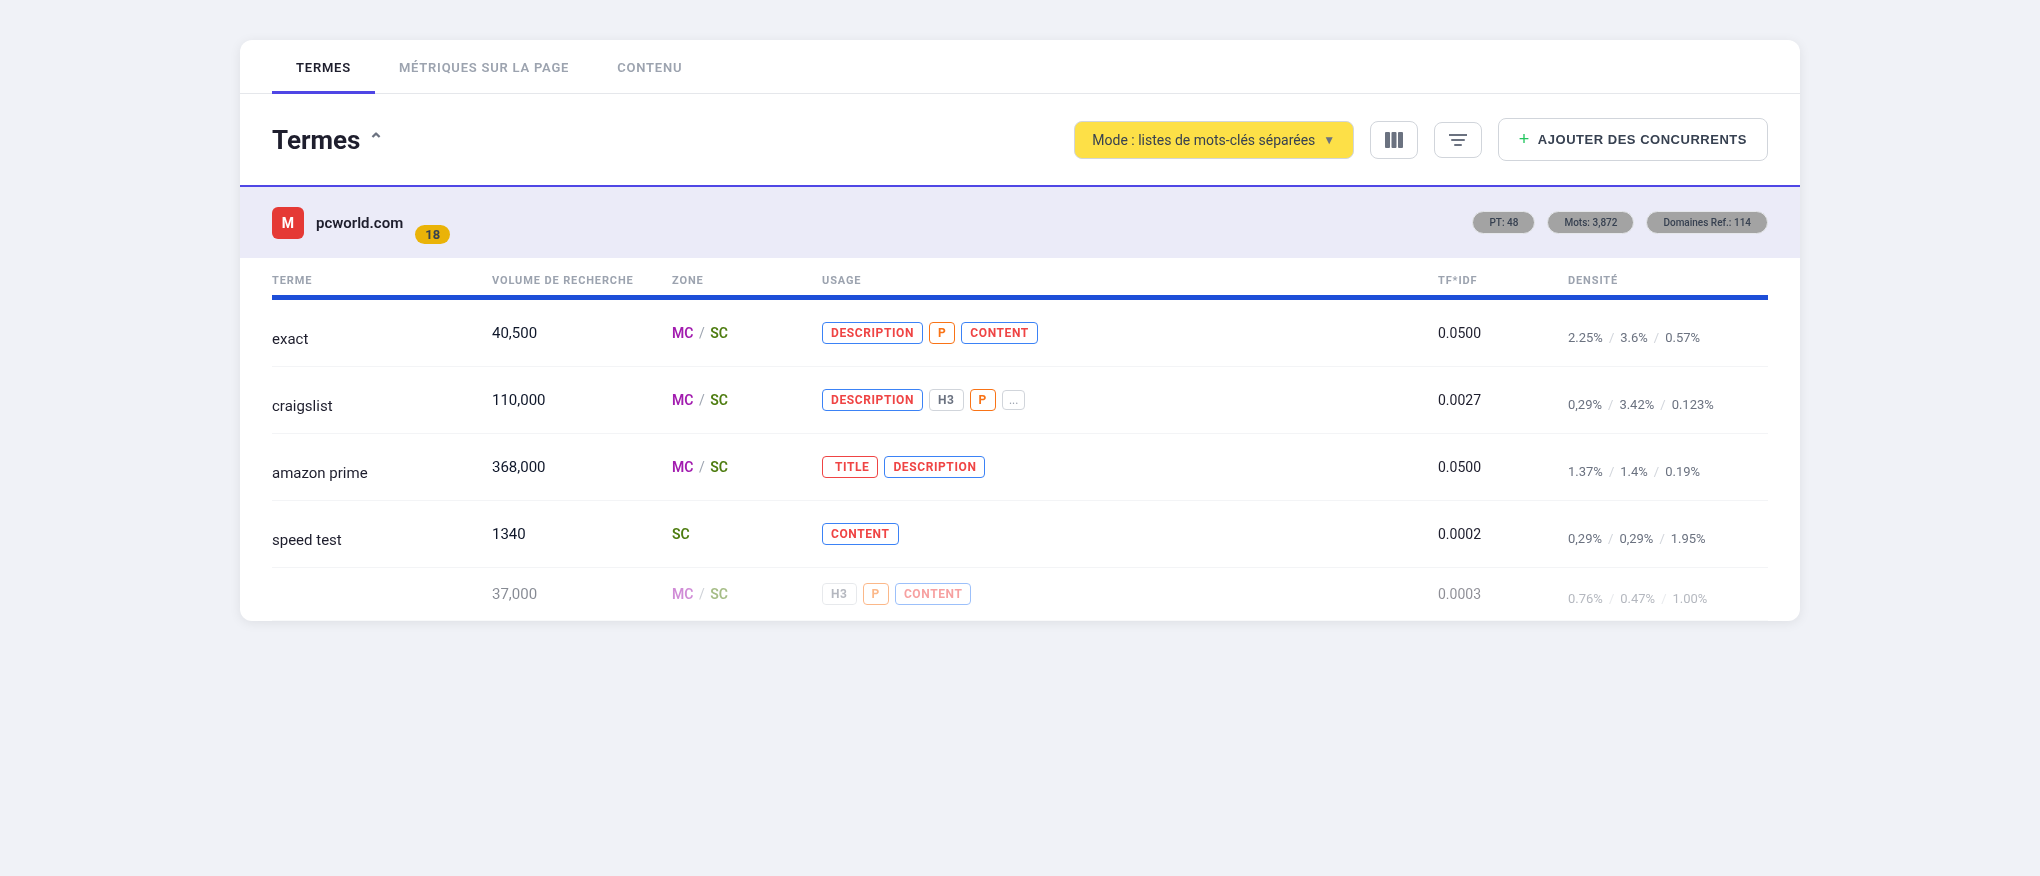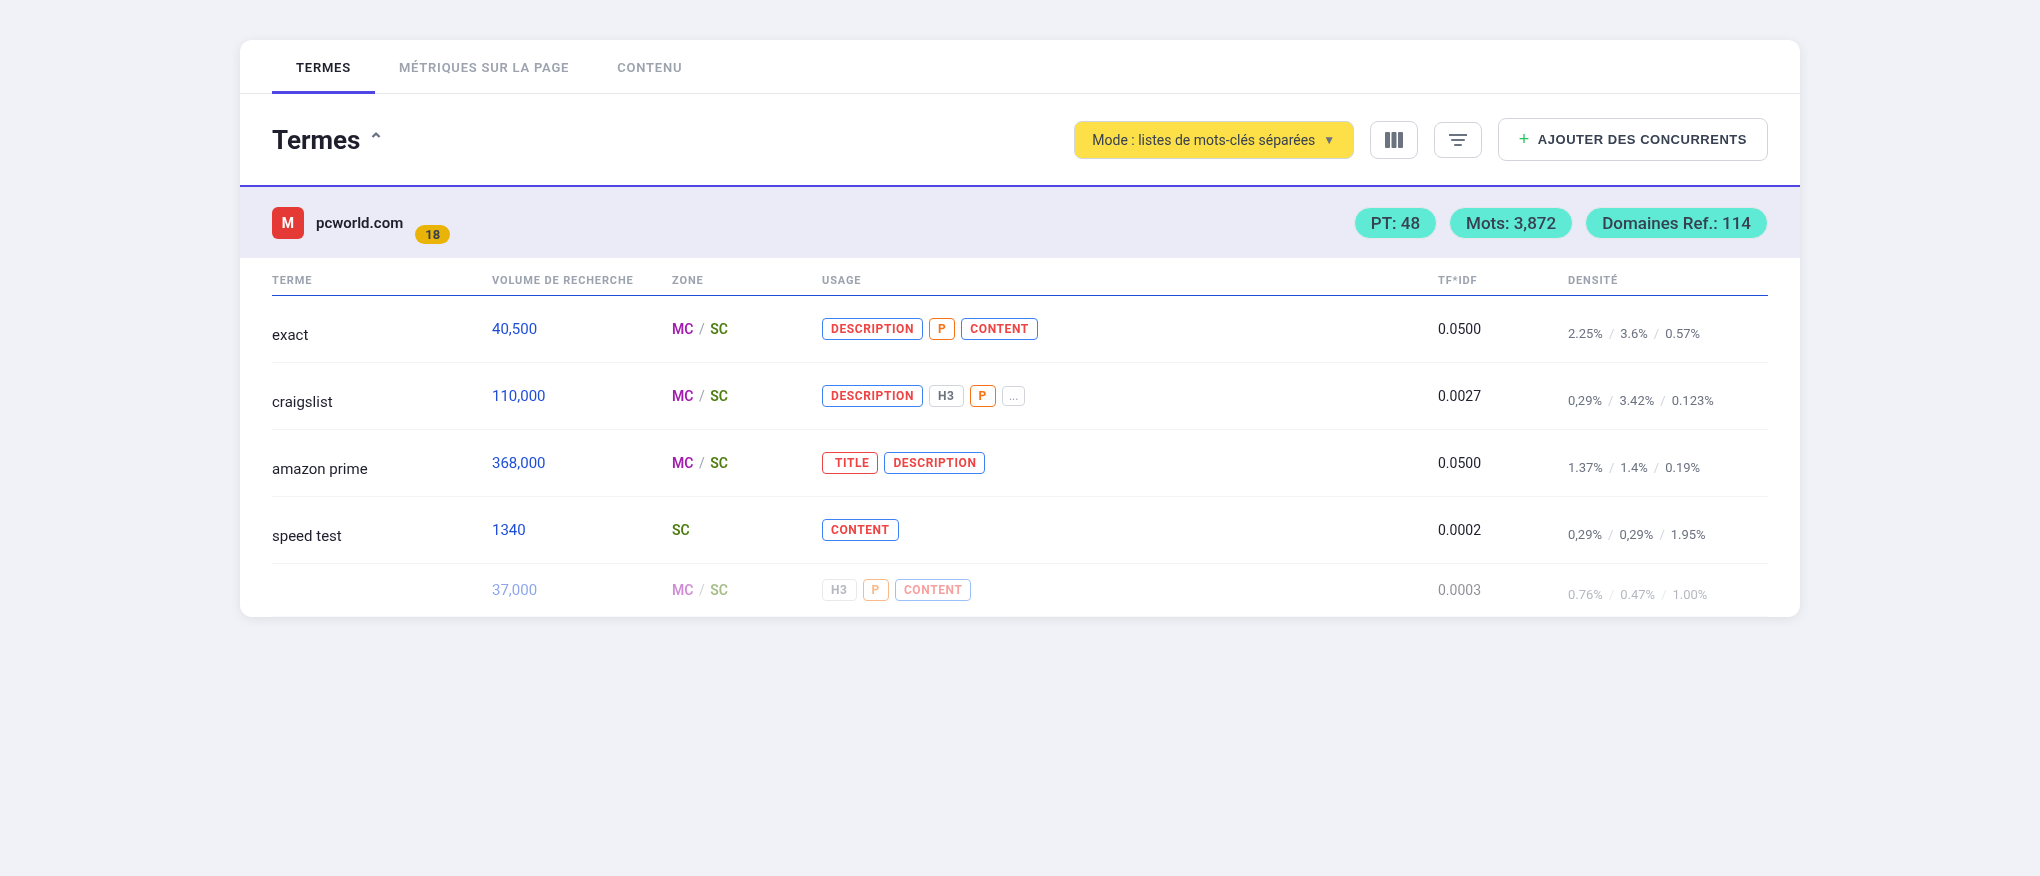"PT: 48" .domain-stat { background: #5eead4 -> #a3a3a3; font-size: 17px -> 10px }
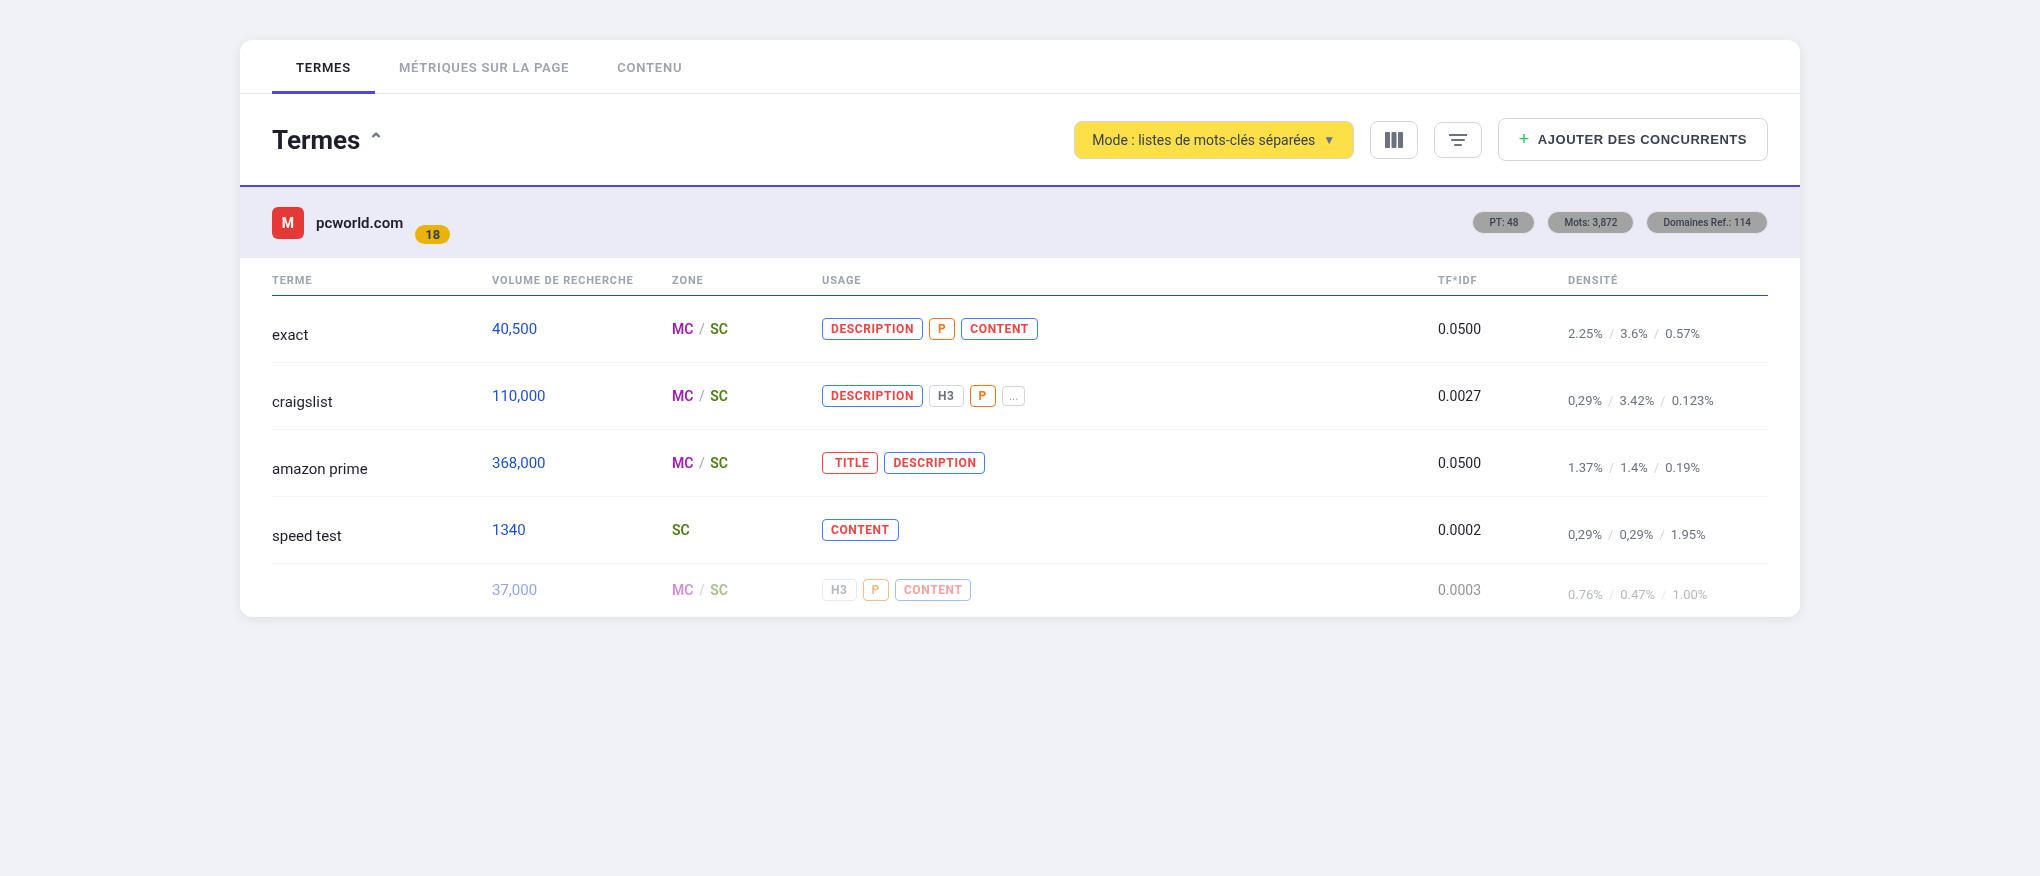"TERME" .col-headers { border-bottom: 1px solid #1d4ed8 -> 5px solid #1d4ed8 }
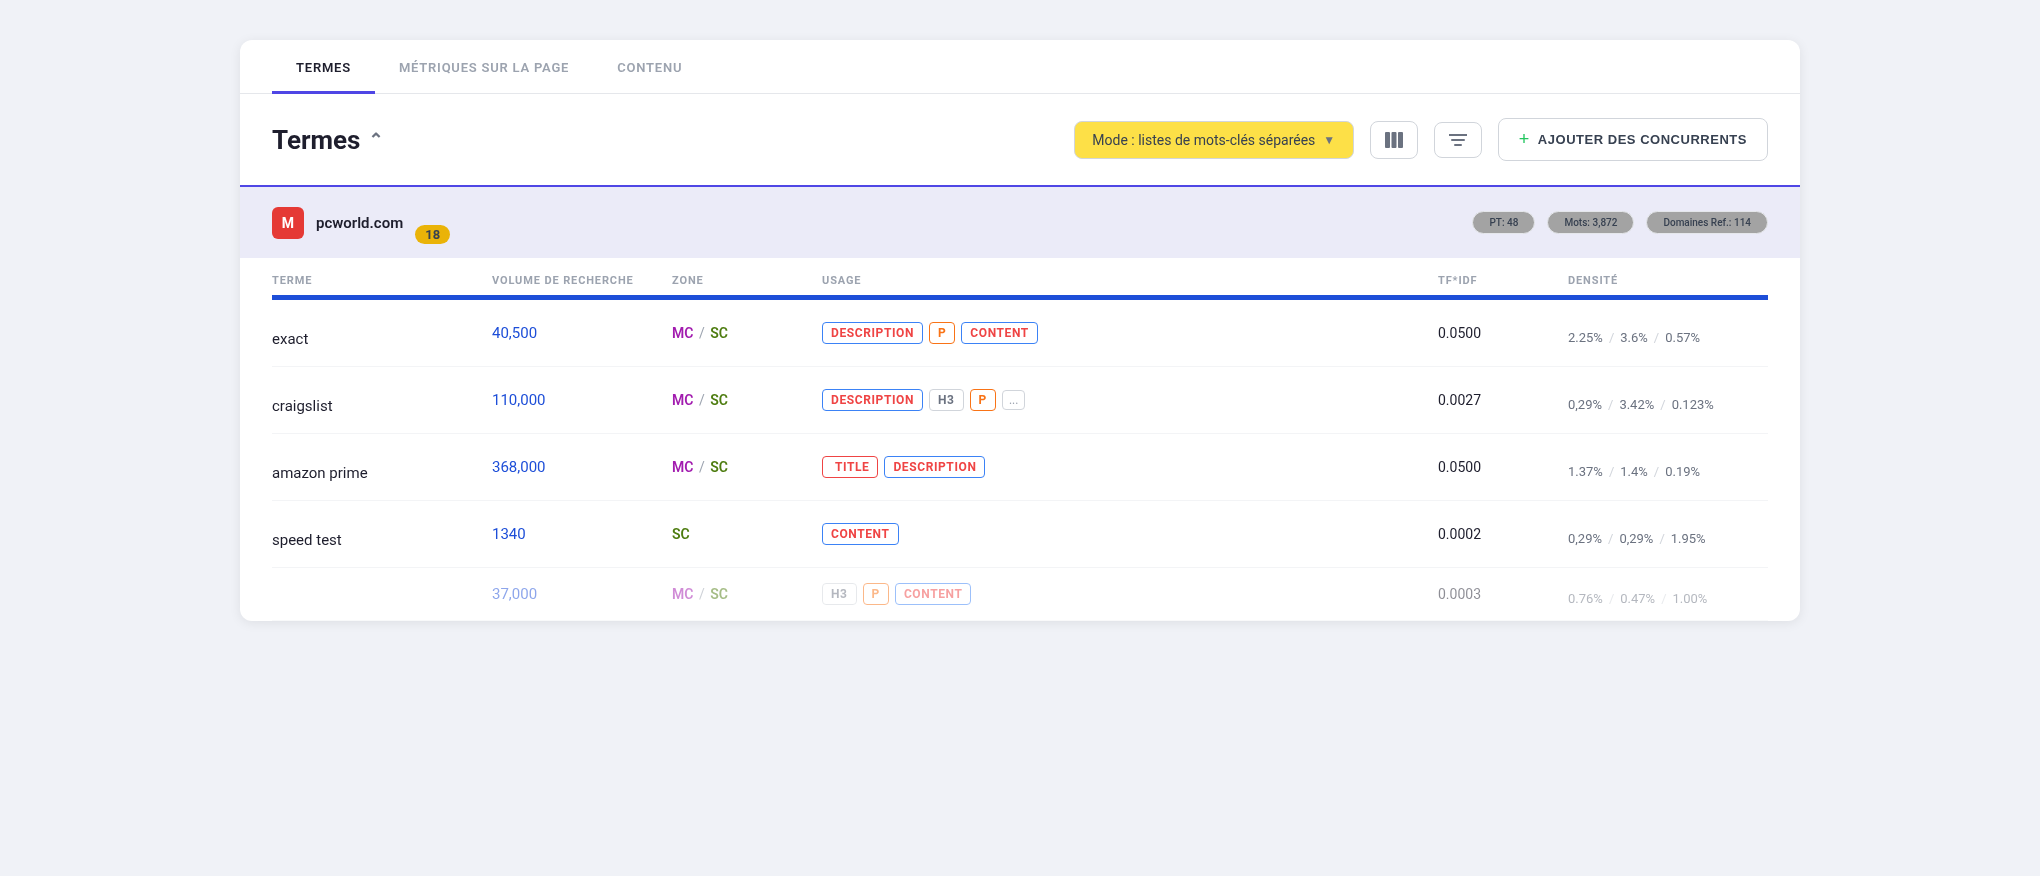"40,500" .vol { color: #1d4ed8 -> #0f172a }
